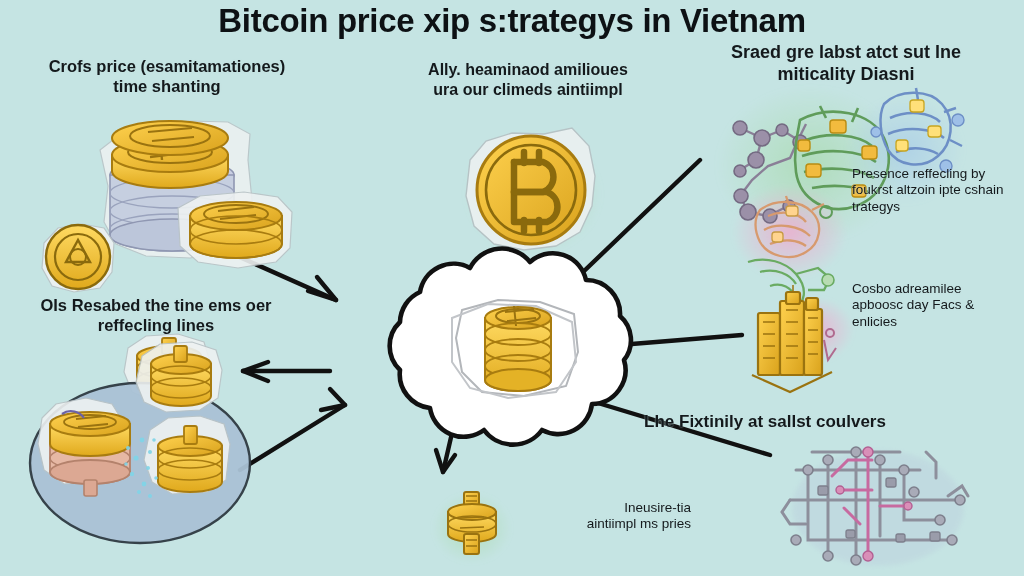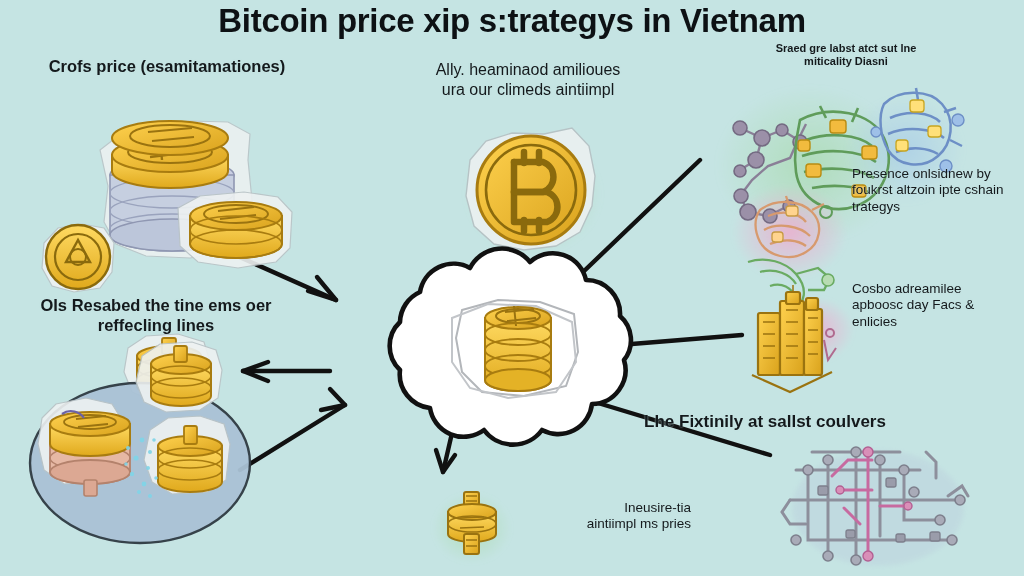"Sraed gre labst atct sut" #t-topright { font-size: 11px -> 18px }
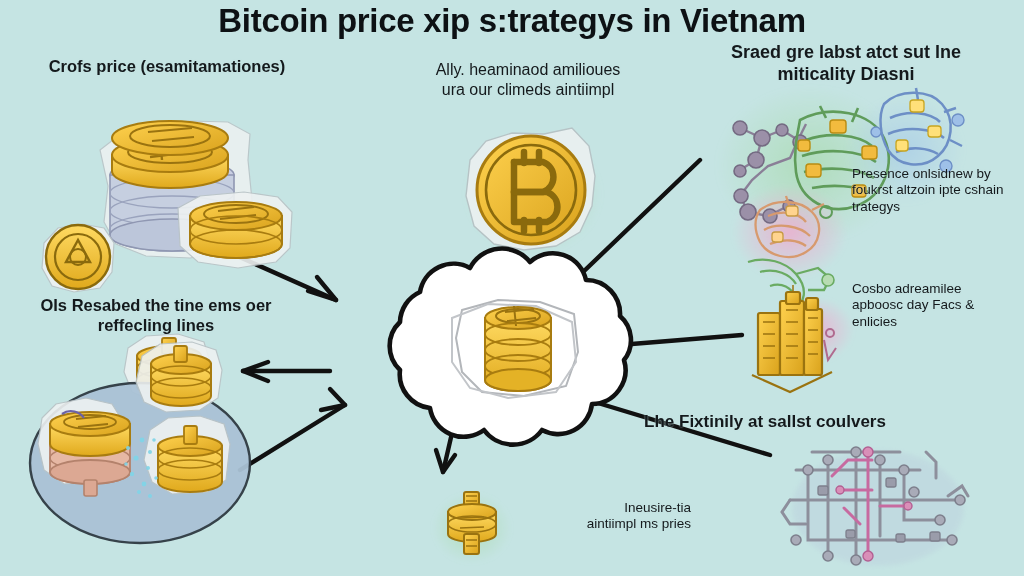"Ally. heaminaod amilioues" #t-topmid { font-weight: 400 -> 700 }
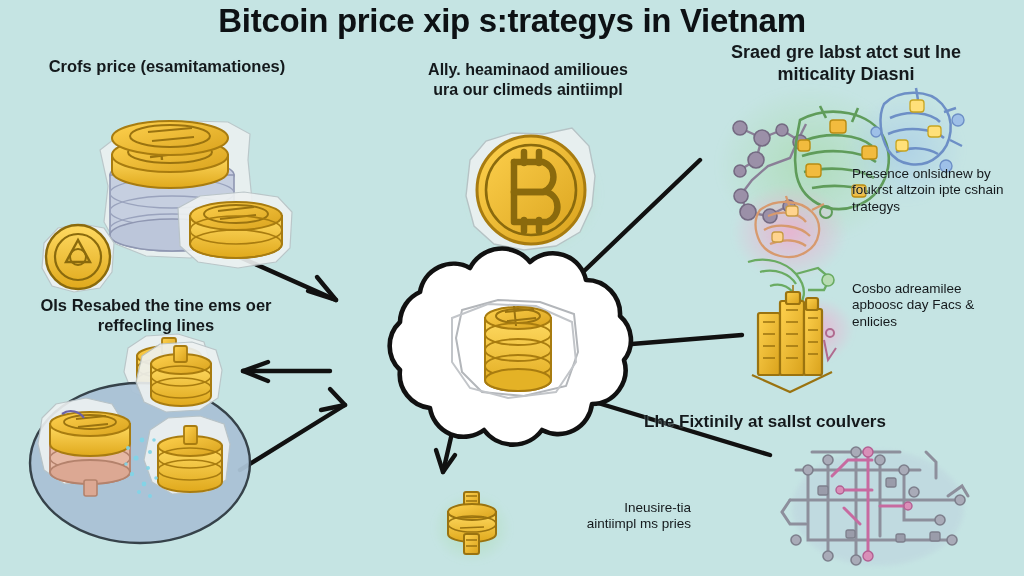"time shanting" span { html: none -> <span>time shanting</span> }
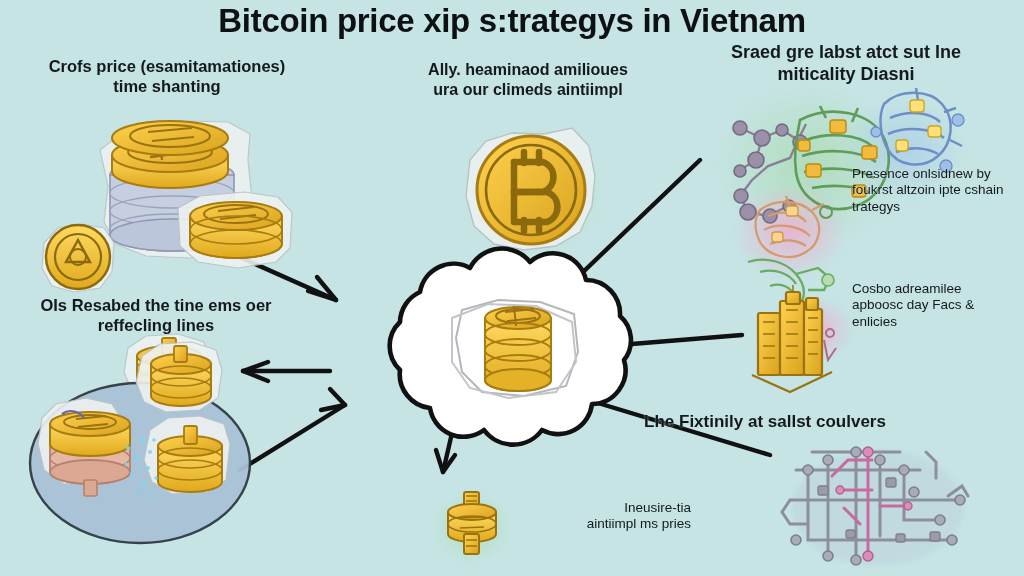"Presence onlsidnew by" span { text: onlsidnew -> reffecling }
